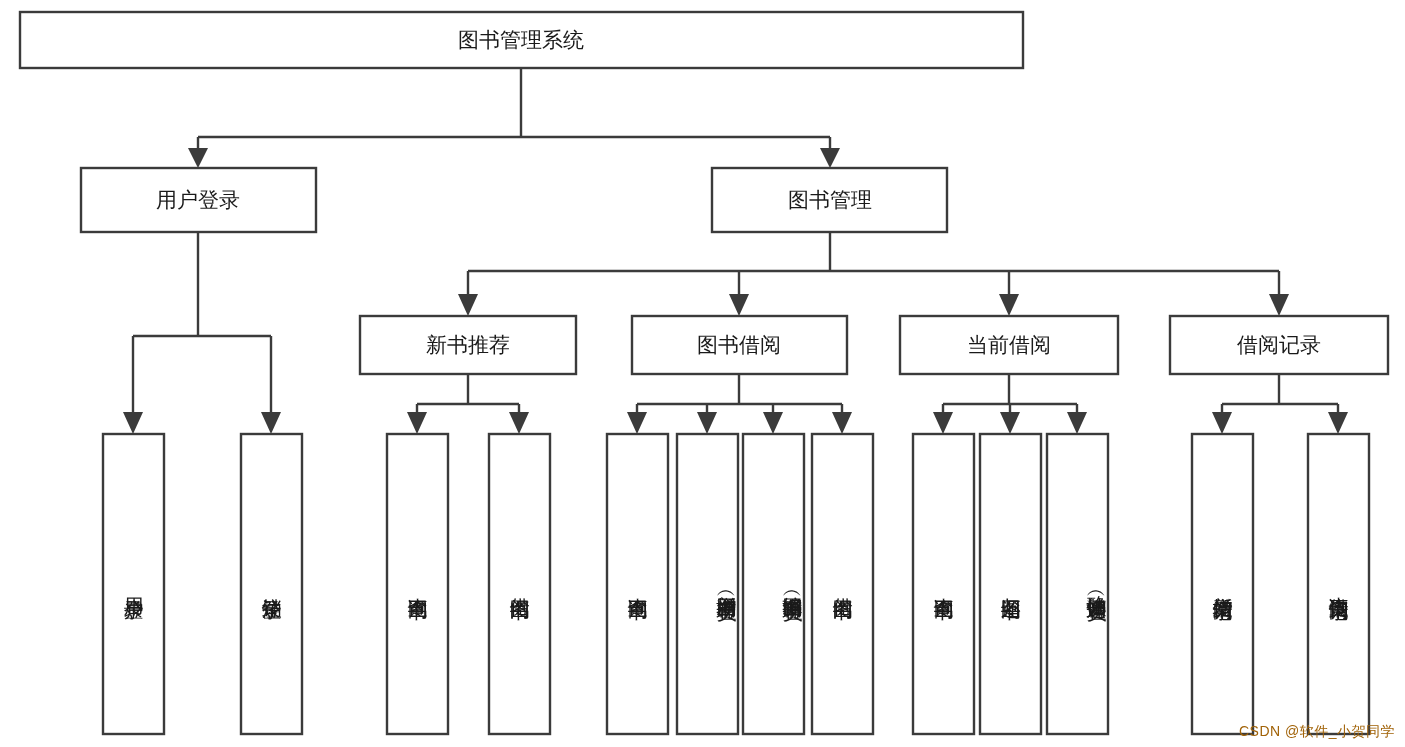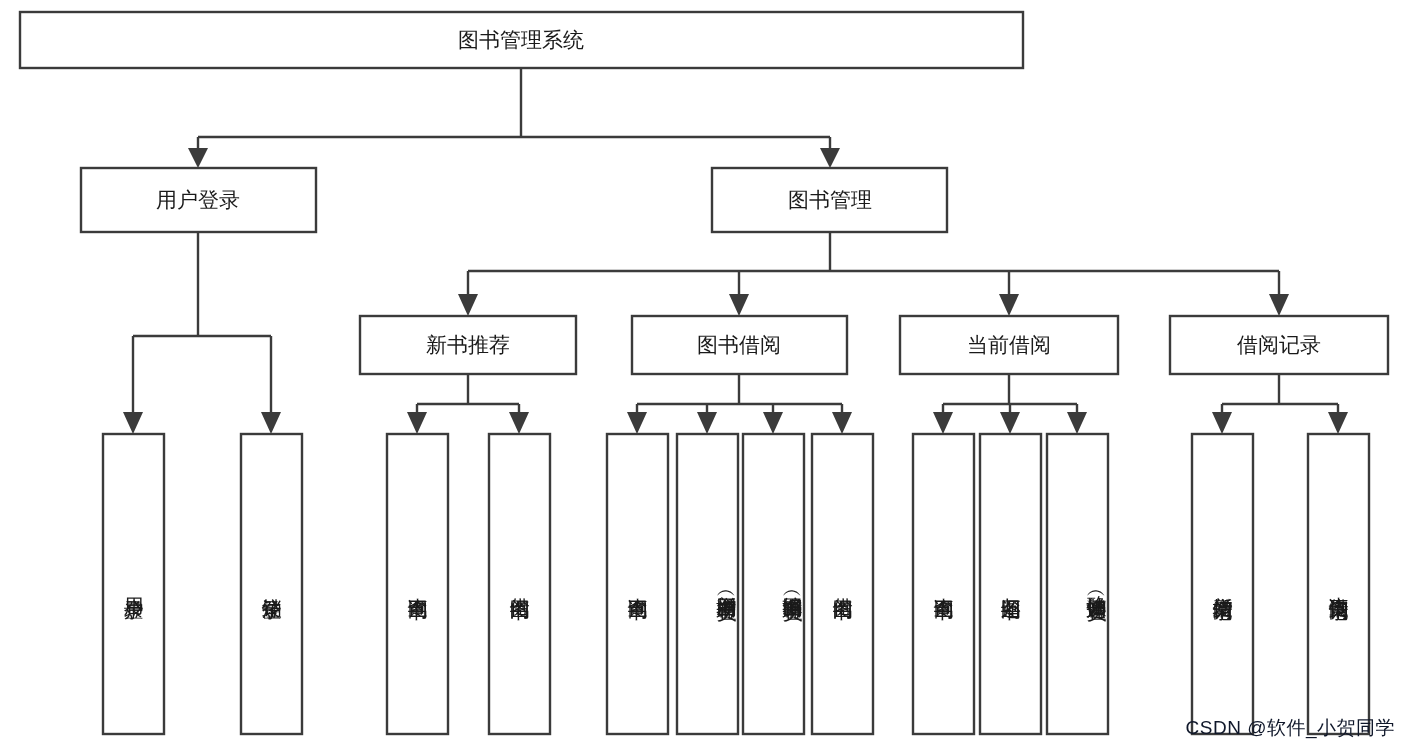"CSDN @软件_小贺同学" .watermark { color: #0f172a -> #a16207; font-size: 19px -> 14px }
